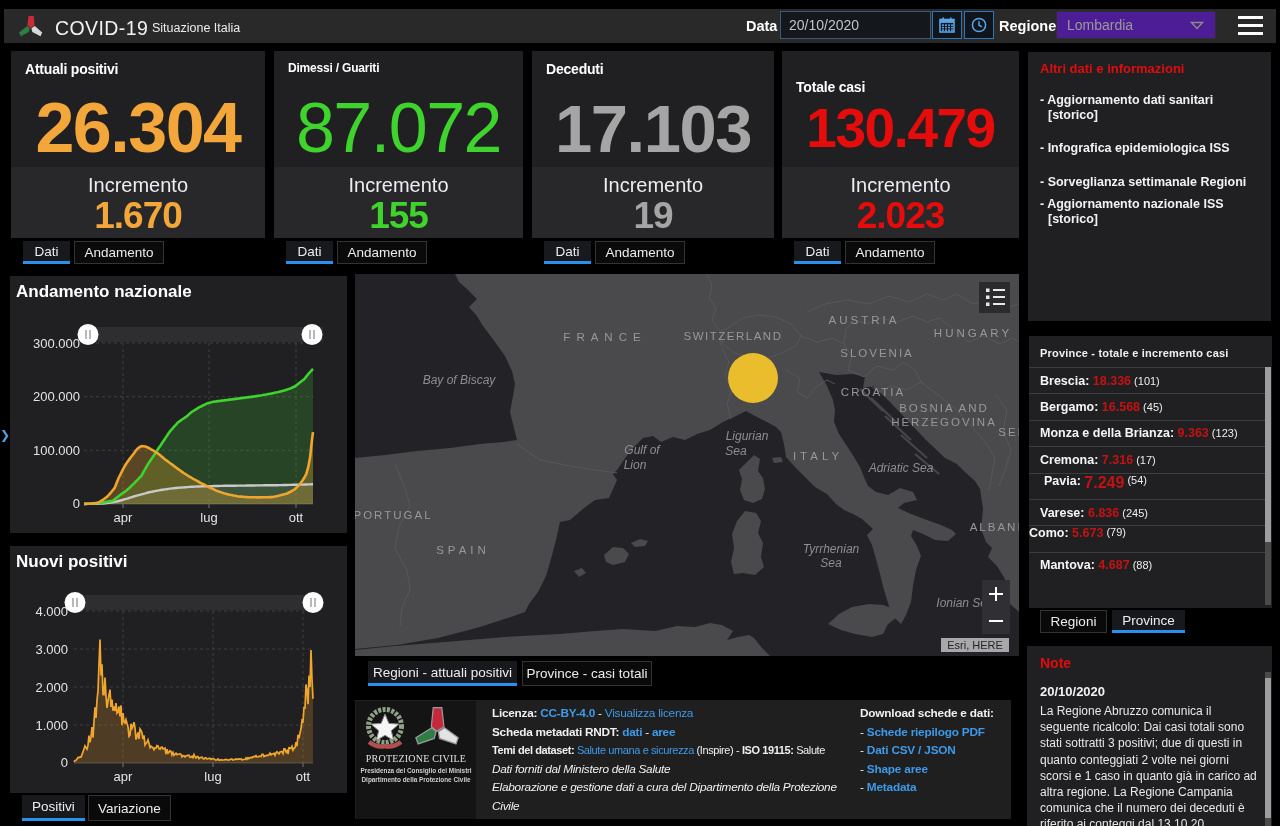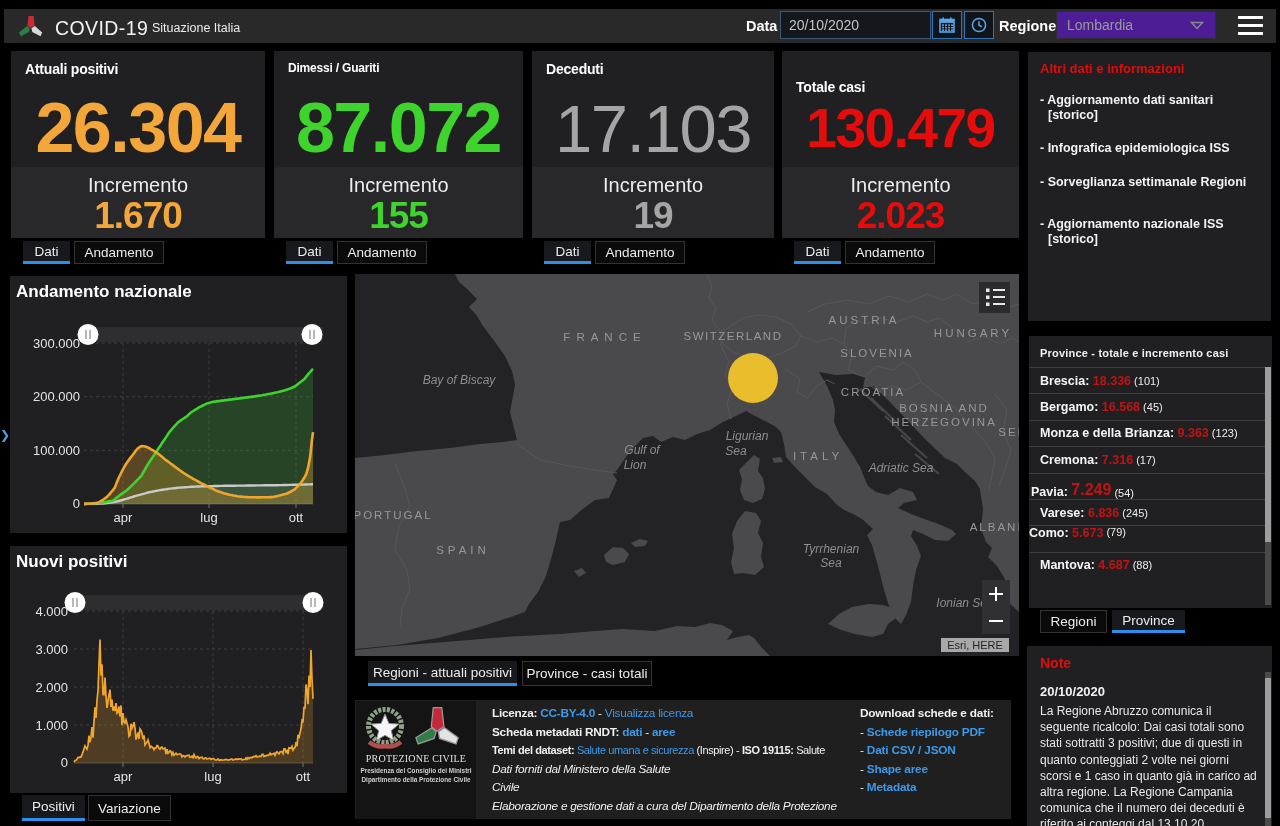"87.072" div.abs { font-weight: bold -> normal }
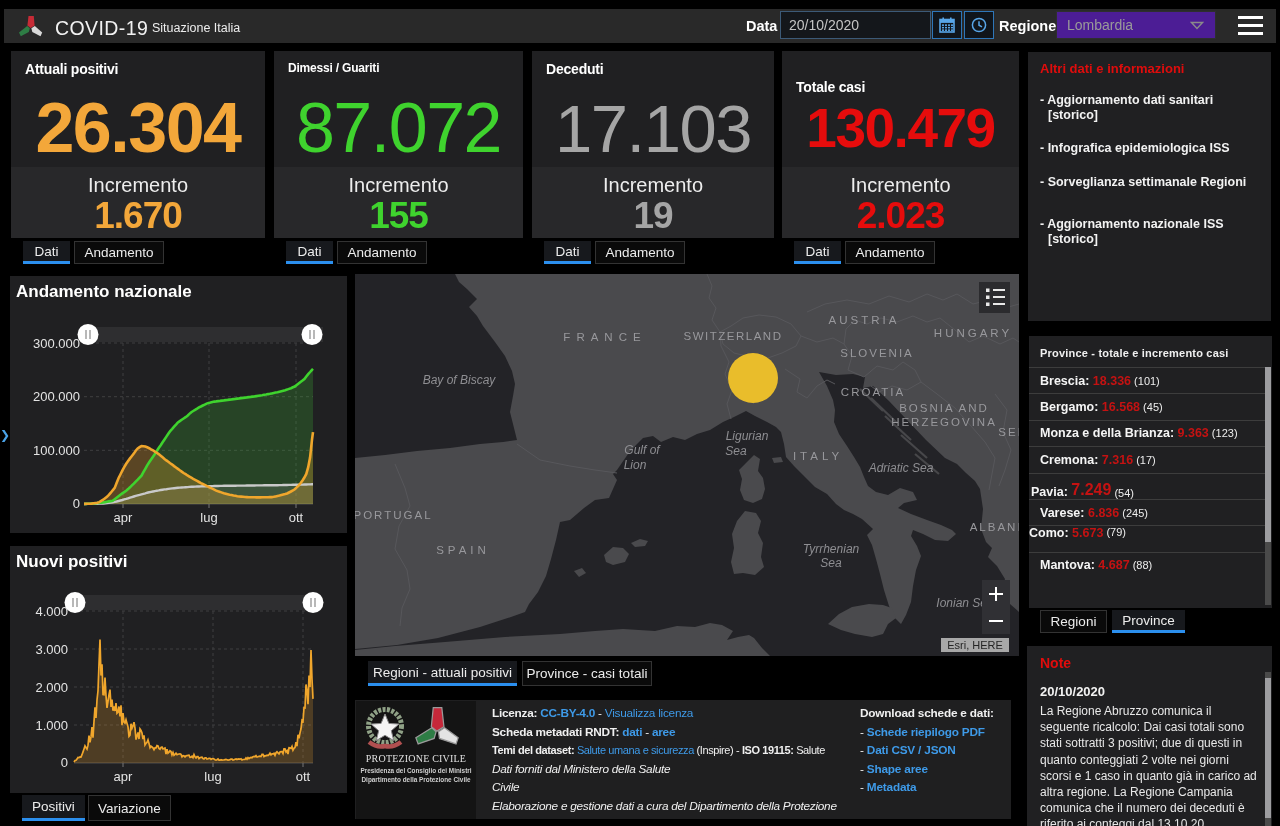"17.103" div.abs { font-weight: normal -> bold }
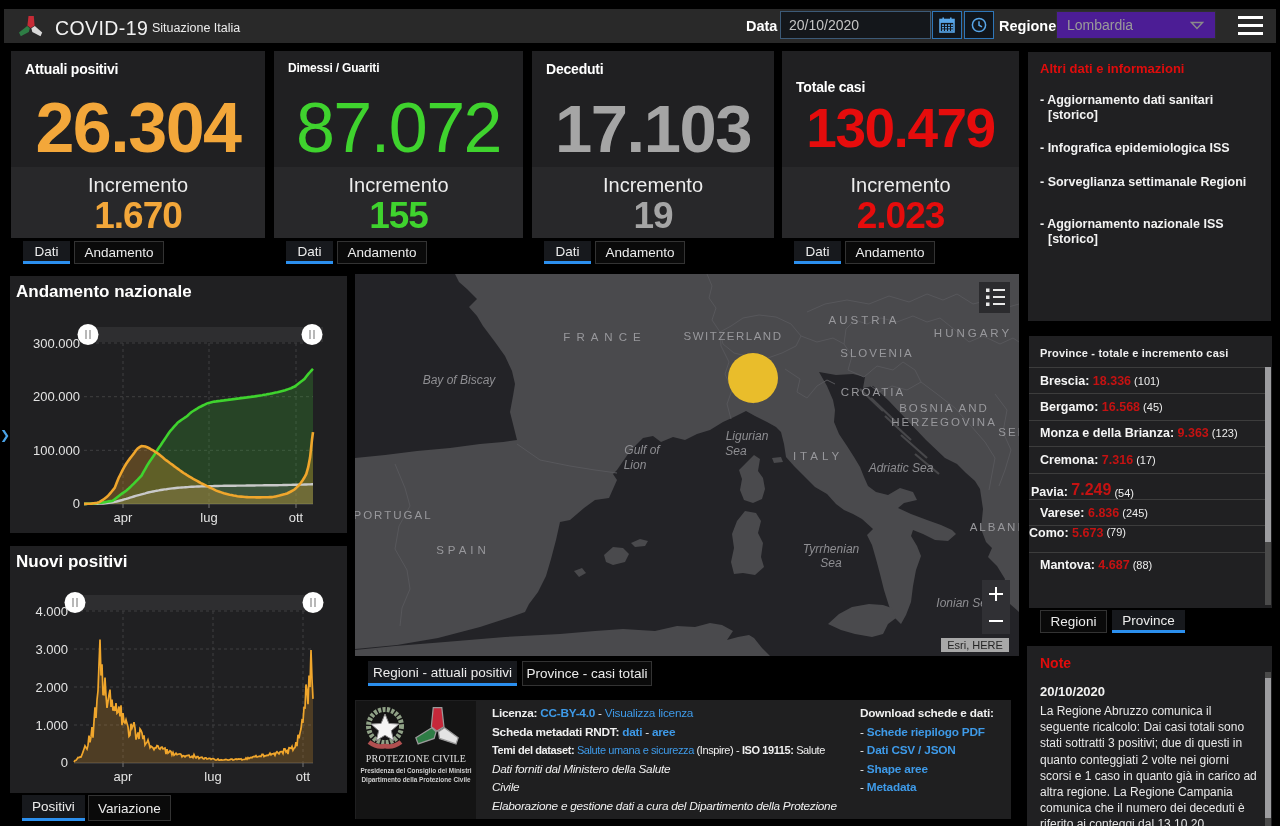"- Sorveglianza settimanale Regioni" div { margin-bottom: 28px -> 8px }
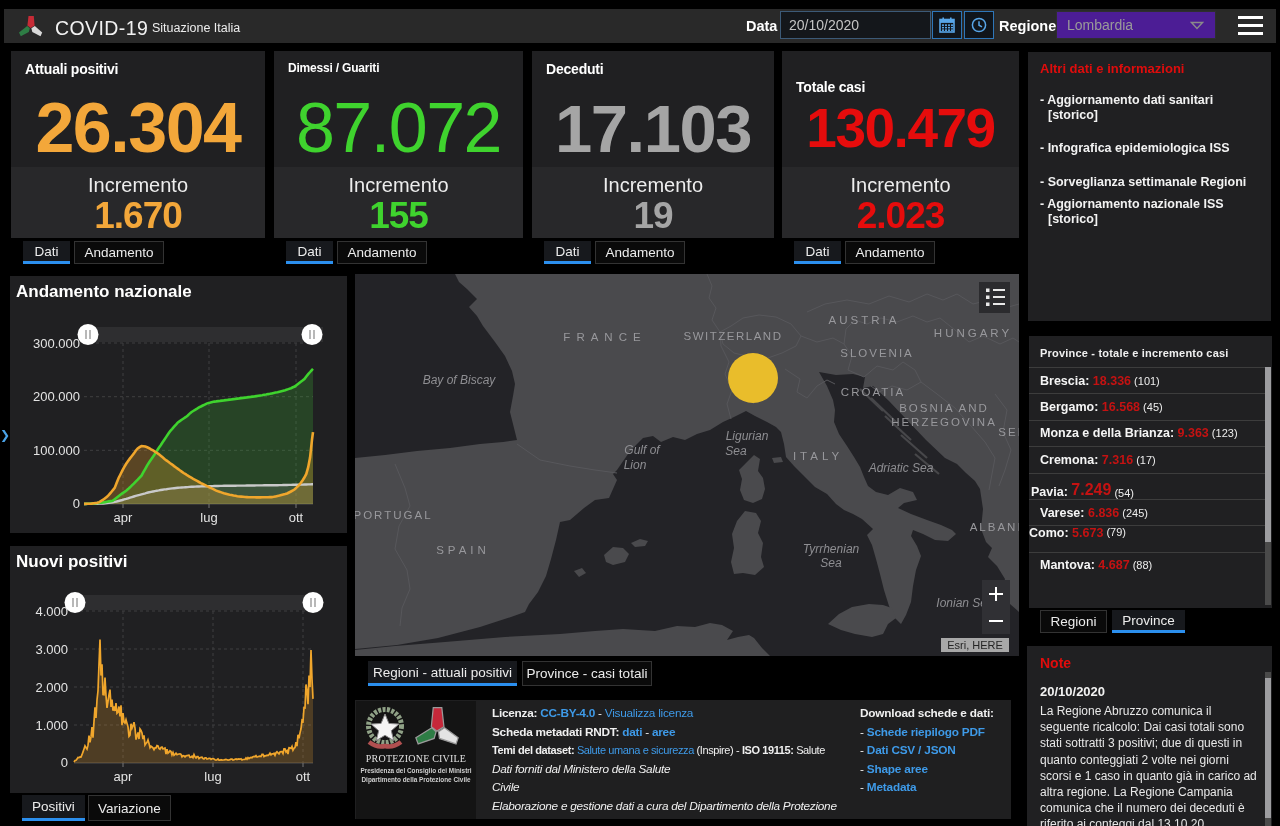"Pavia:" div { align-items: flex-end -> flex-start; padding-left: 2px -> 15px }
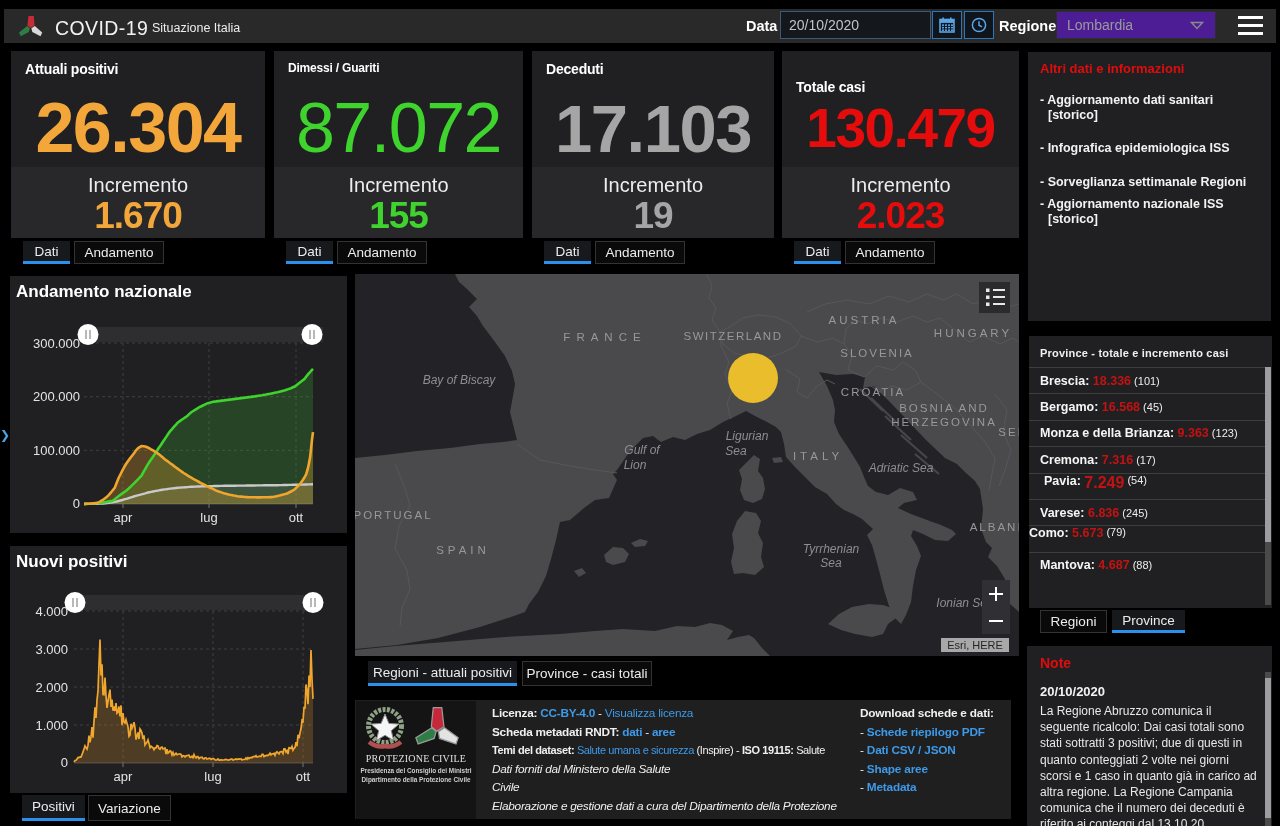"Civile" div { order: before "Elaborazione e gestione dati a" -> after "Elaborazione e gestione dati a" }
